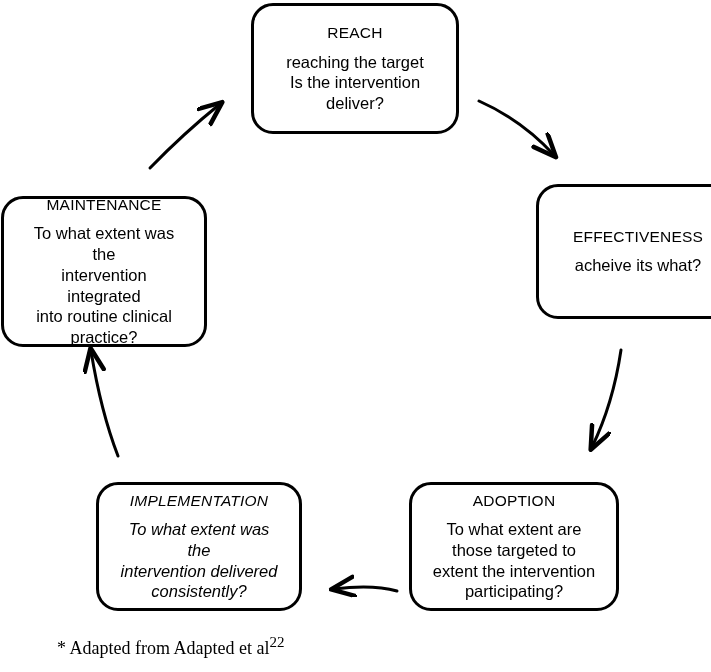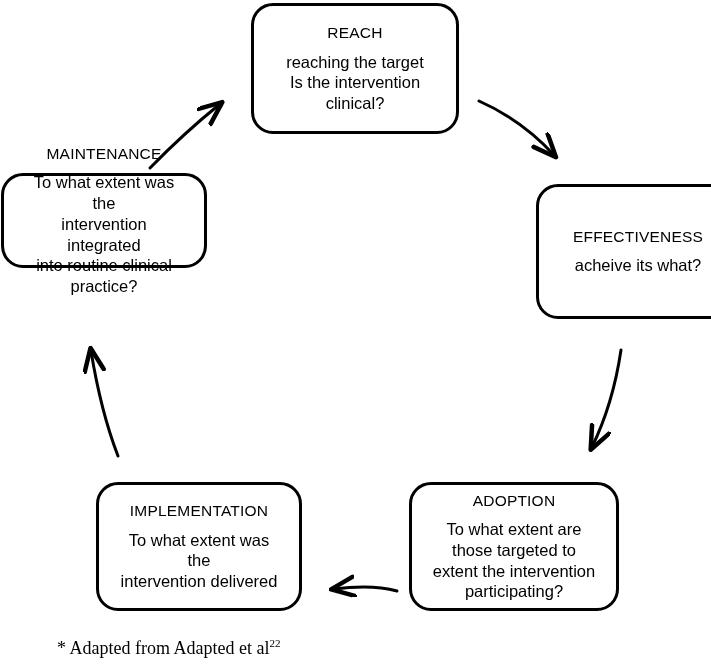"clinical?" div { text: clinical -> deliver }
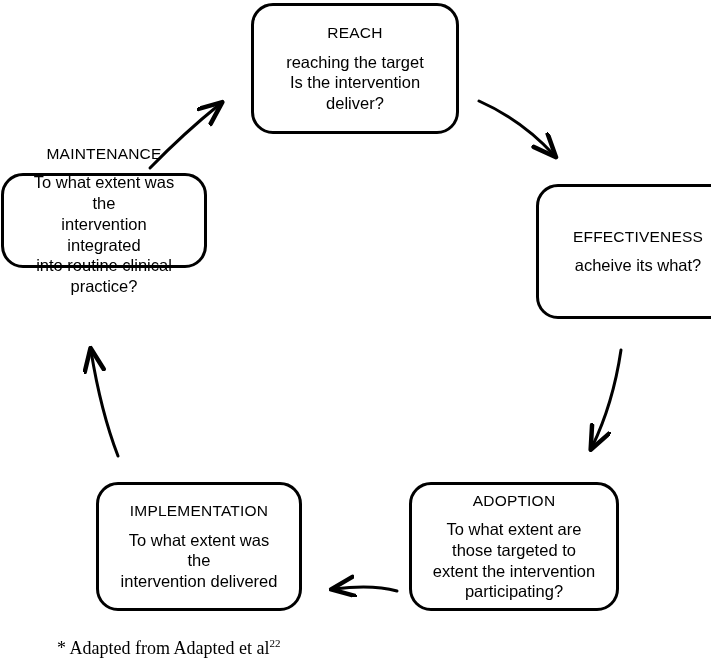"MAINTENANCE" #node-maintenance { height: 95px -> 151px; top: 173px -> 196px }
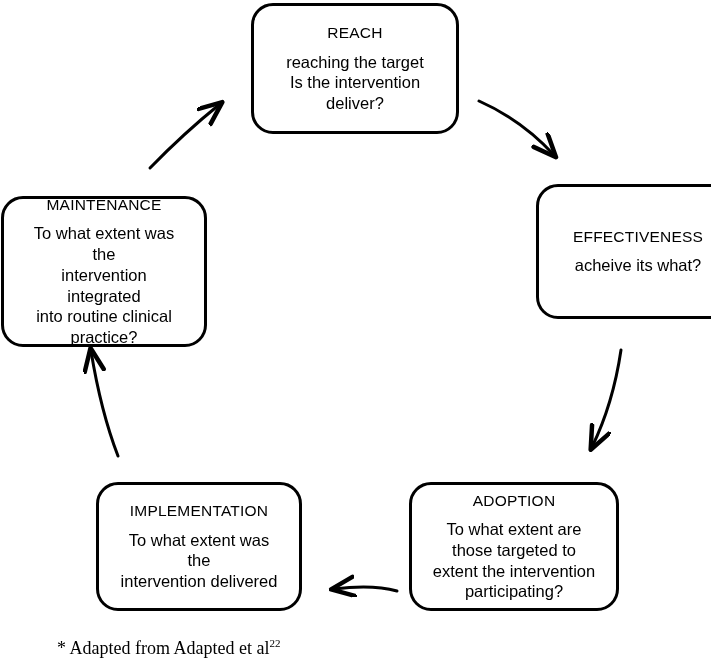"IMPLEMENTATION" #node-implementation { font-style: none -> italic }
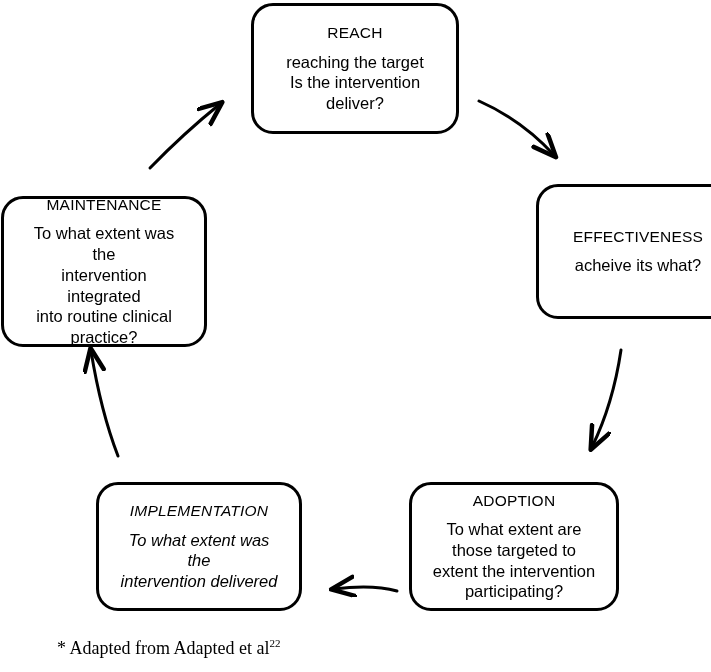"consistently?" div { html: none -> <div>consistently?</div> }
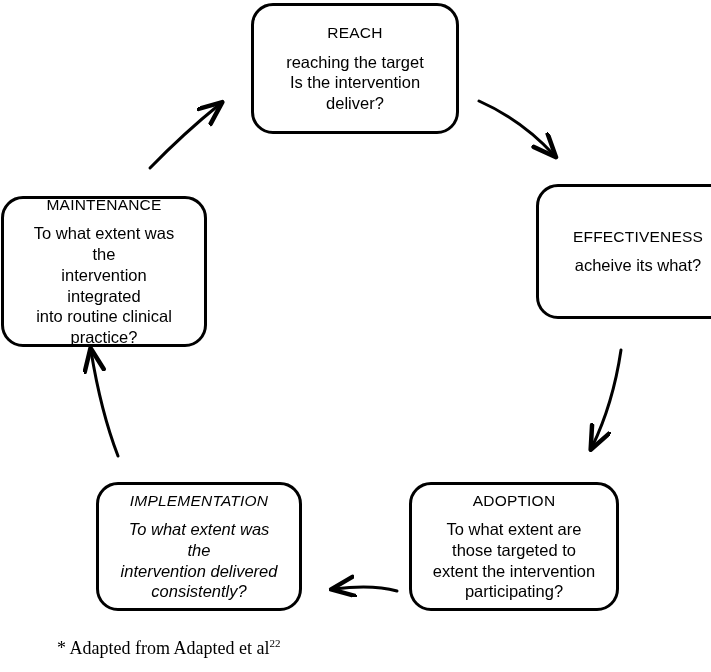"22" #footnote sup { font-size: 11px -> 15px }
